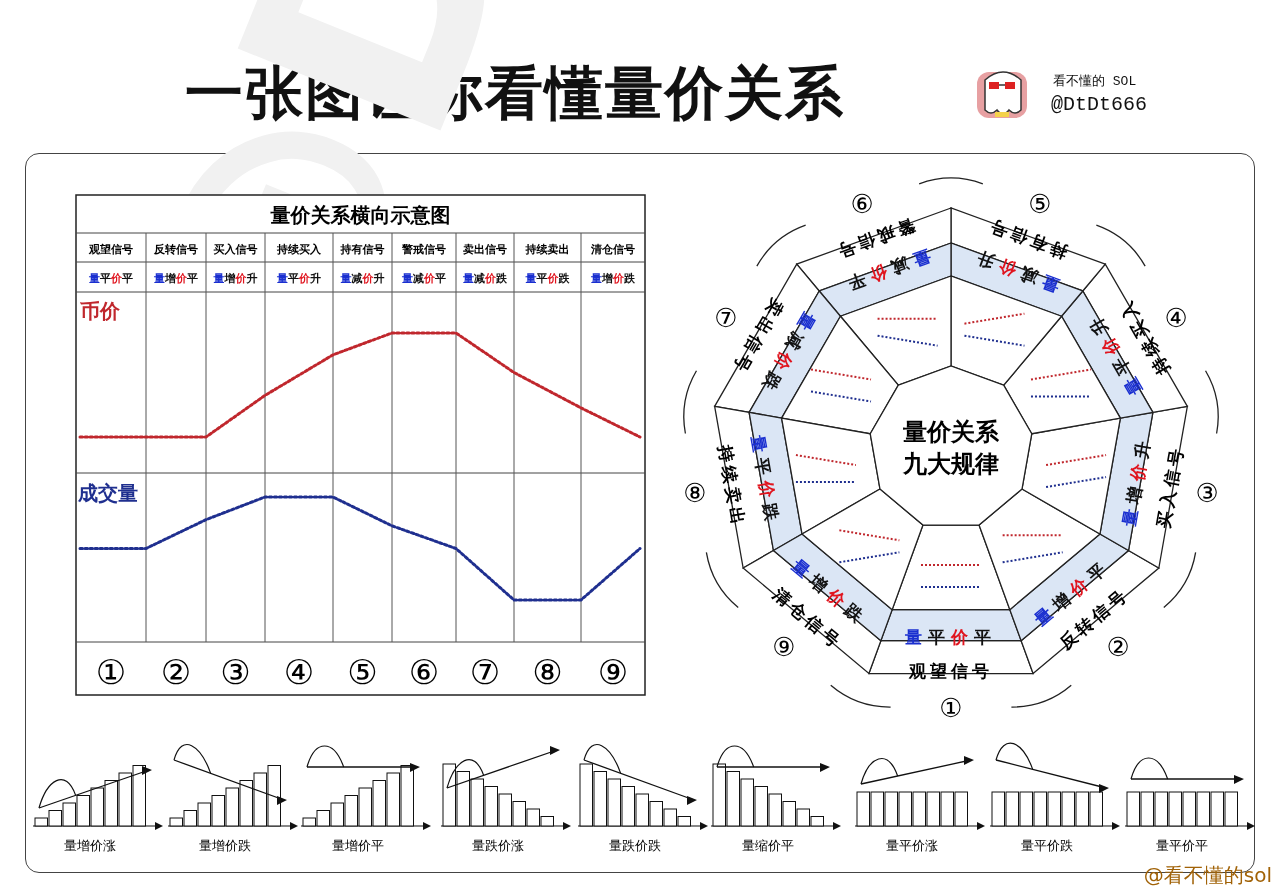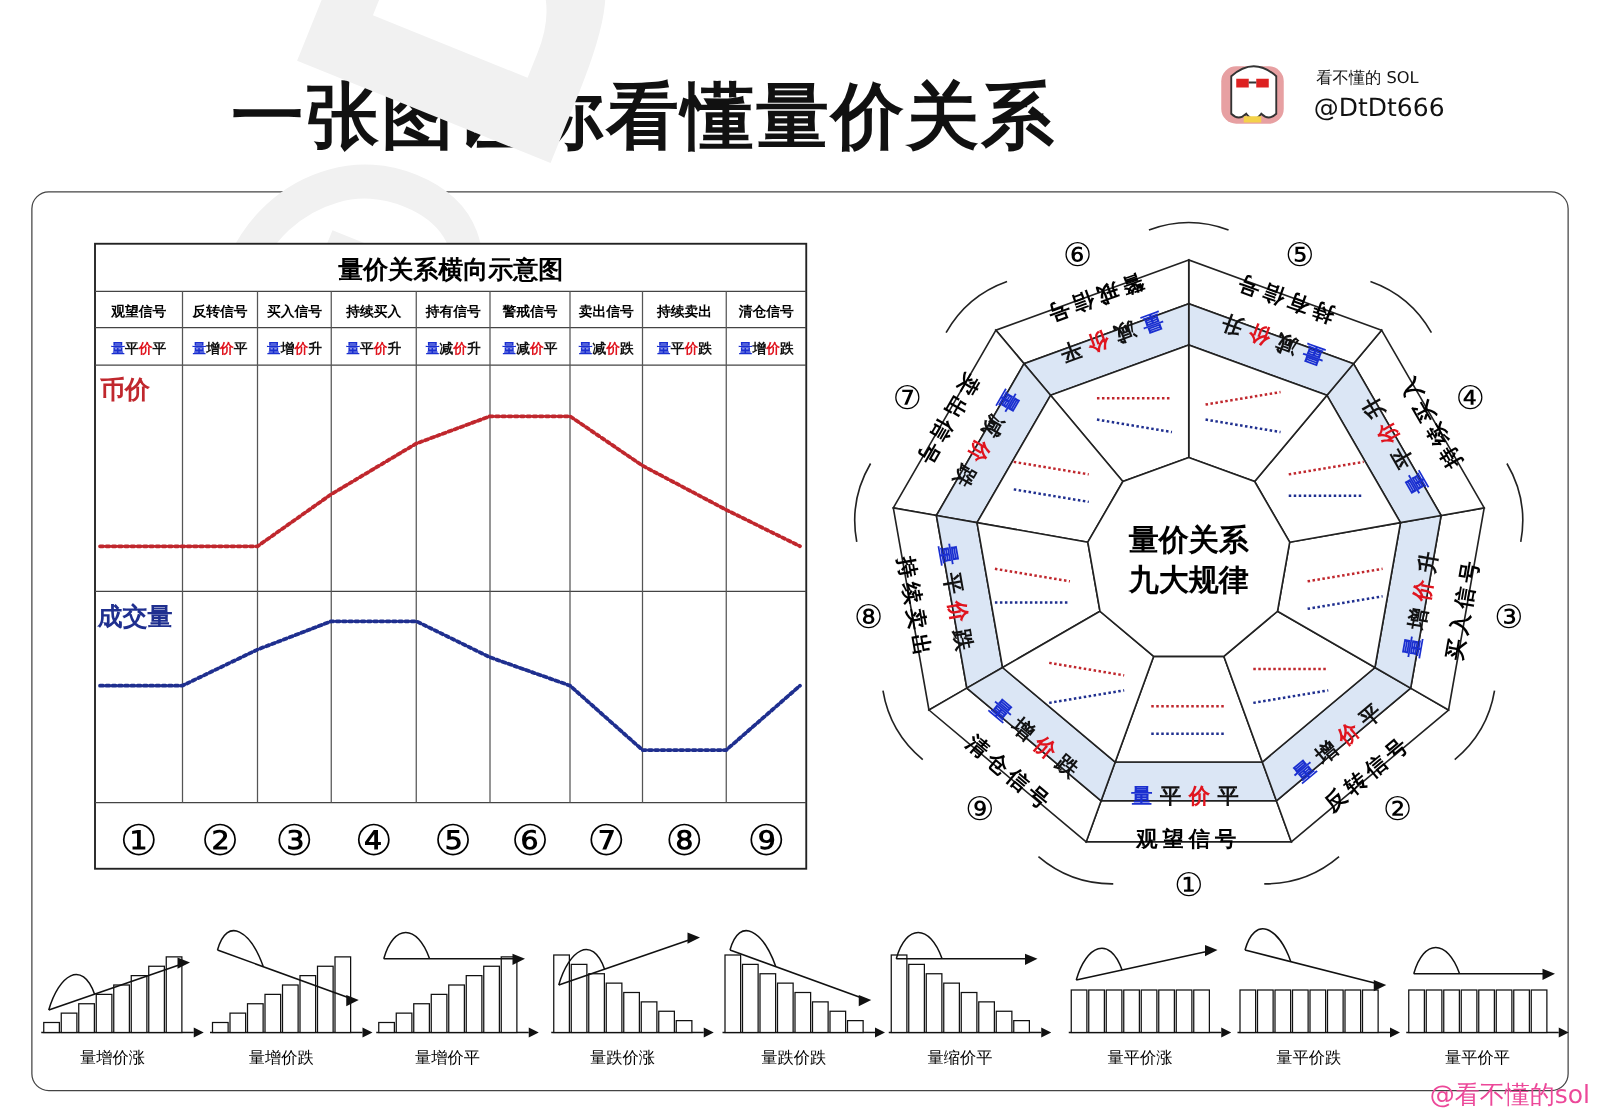"看不懂的 SOL" .author { font-family: none -> Liberation Mono, monospace; top: 47px -> 66px }
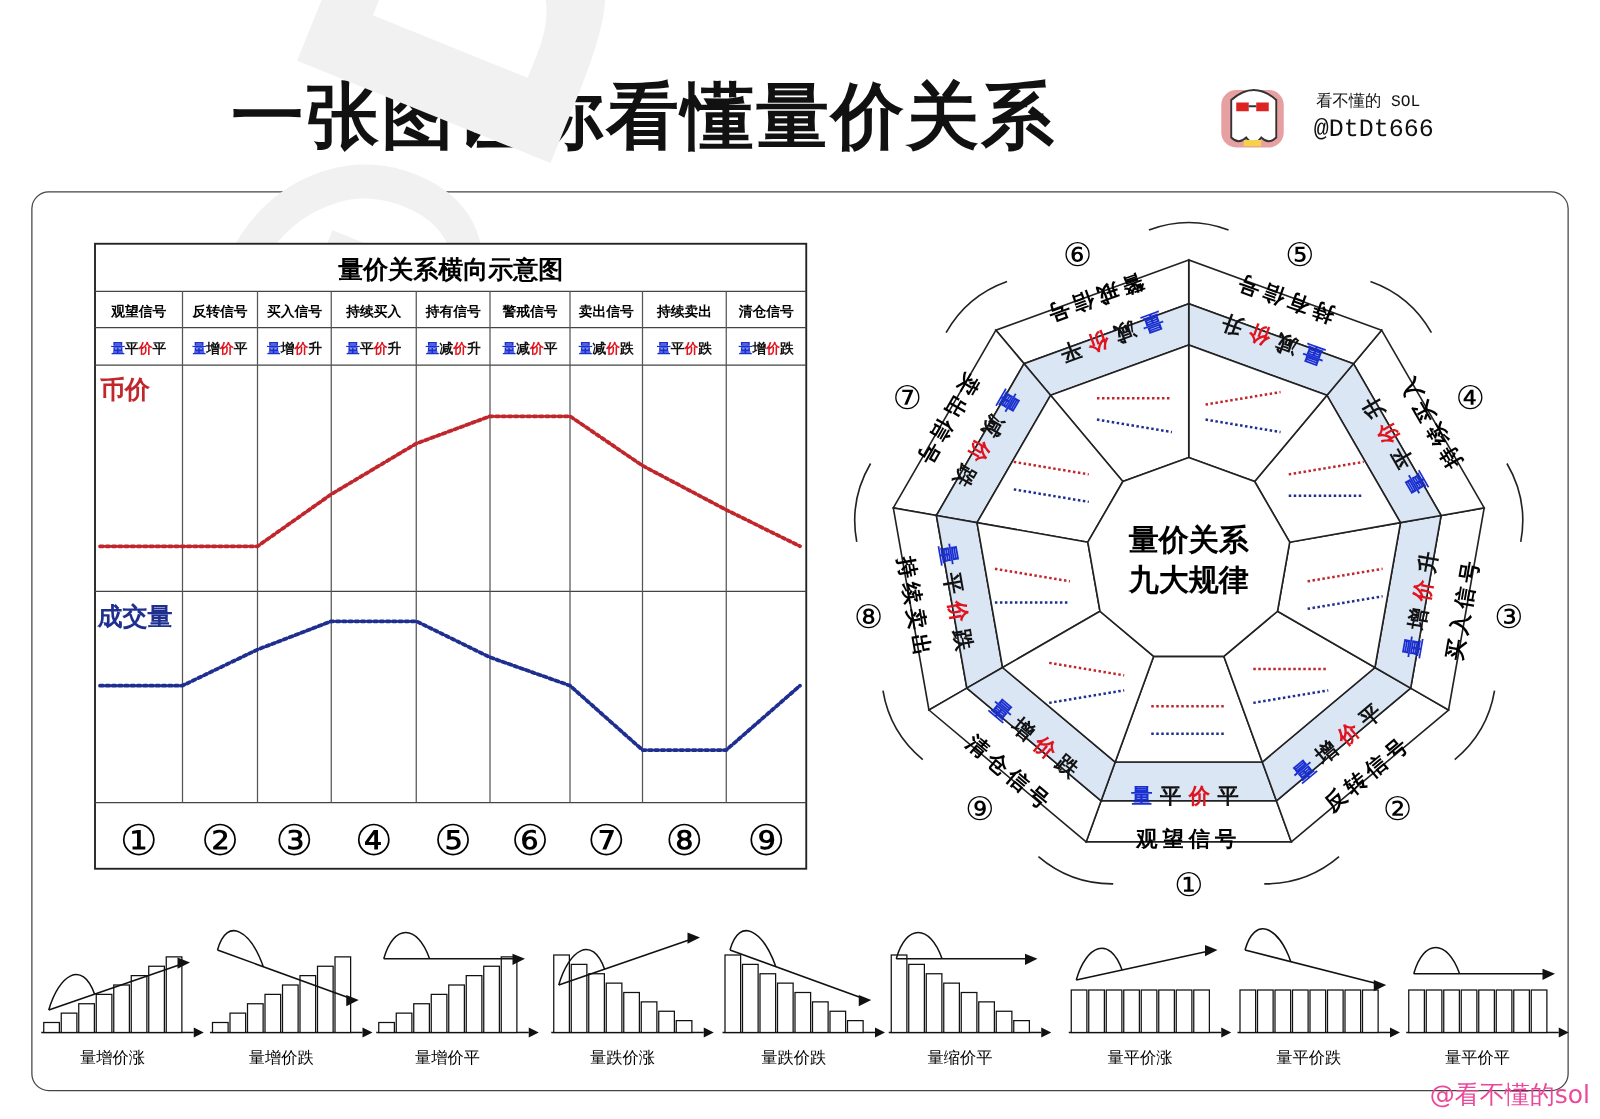"@看不懂的sol" .footer-wm { color: #ec4899 -> #a16207 }
